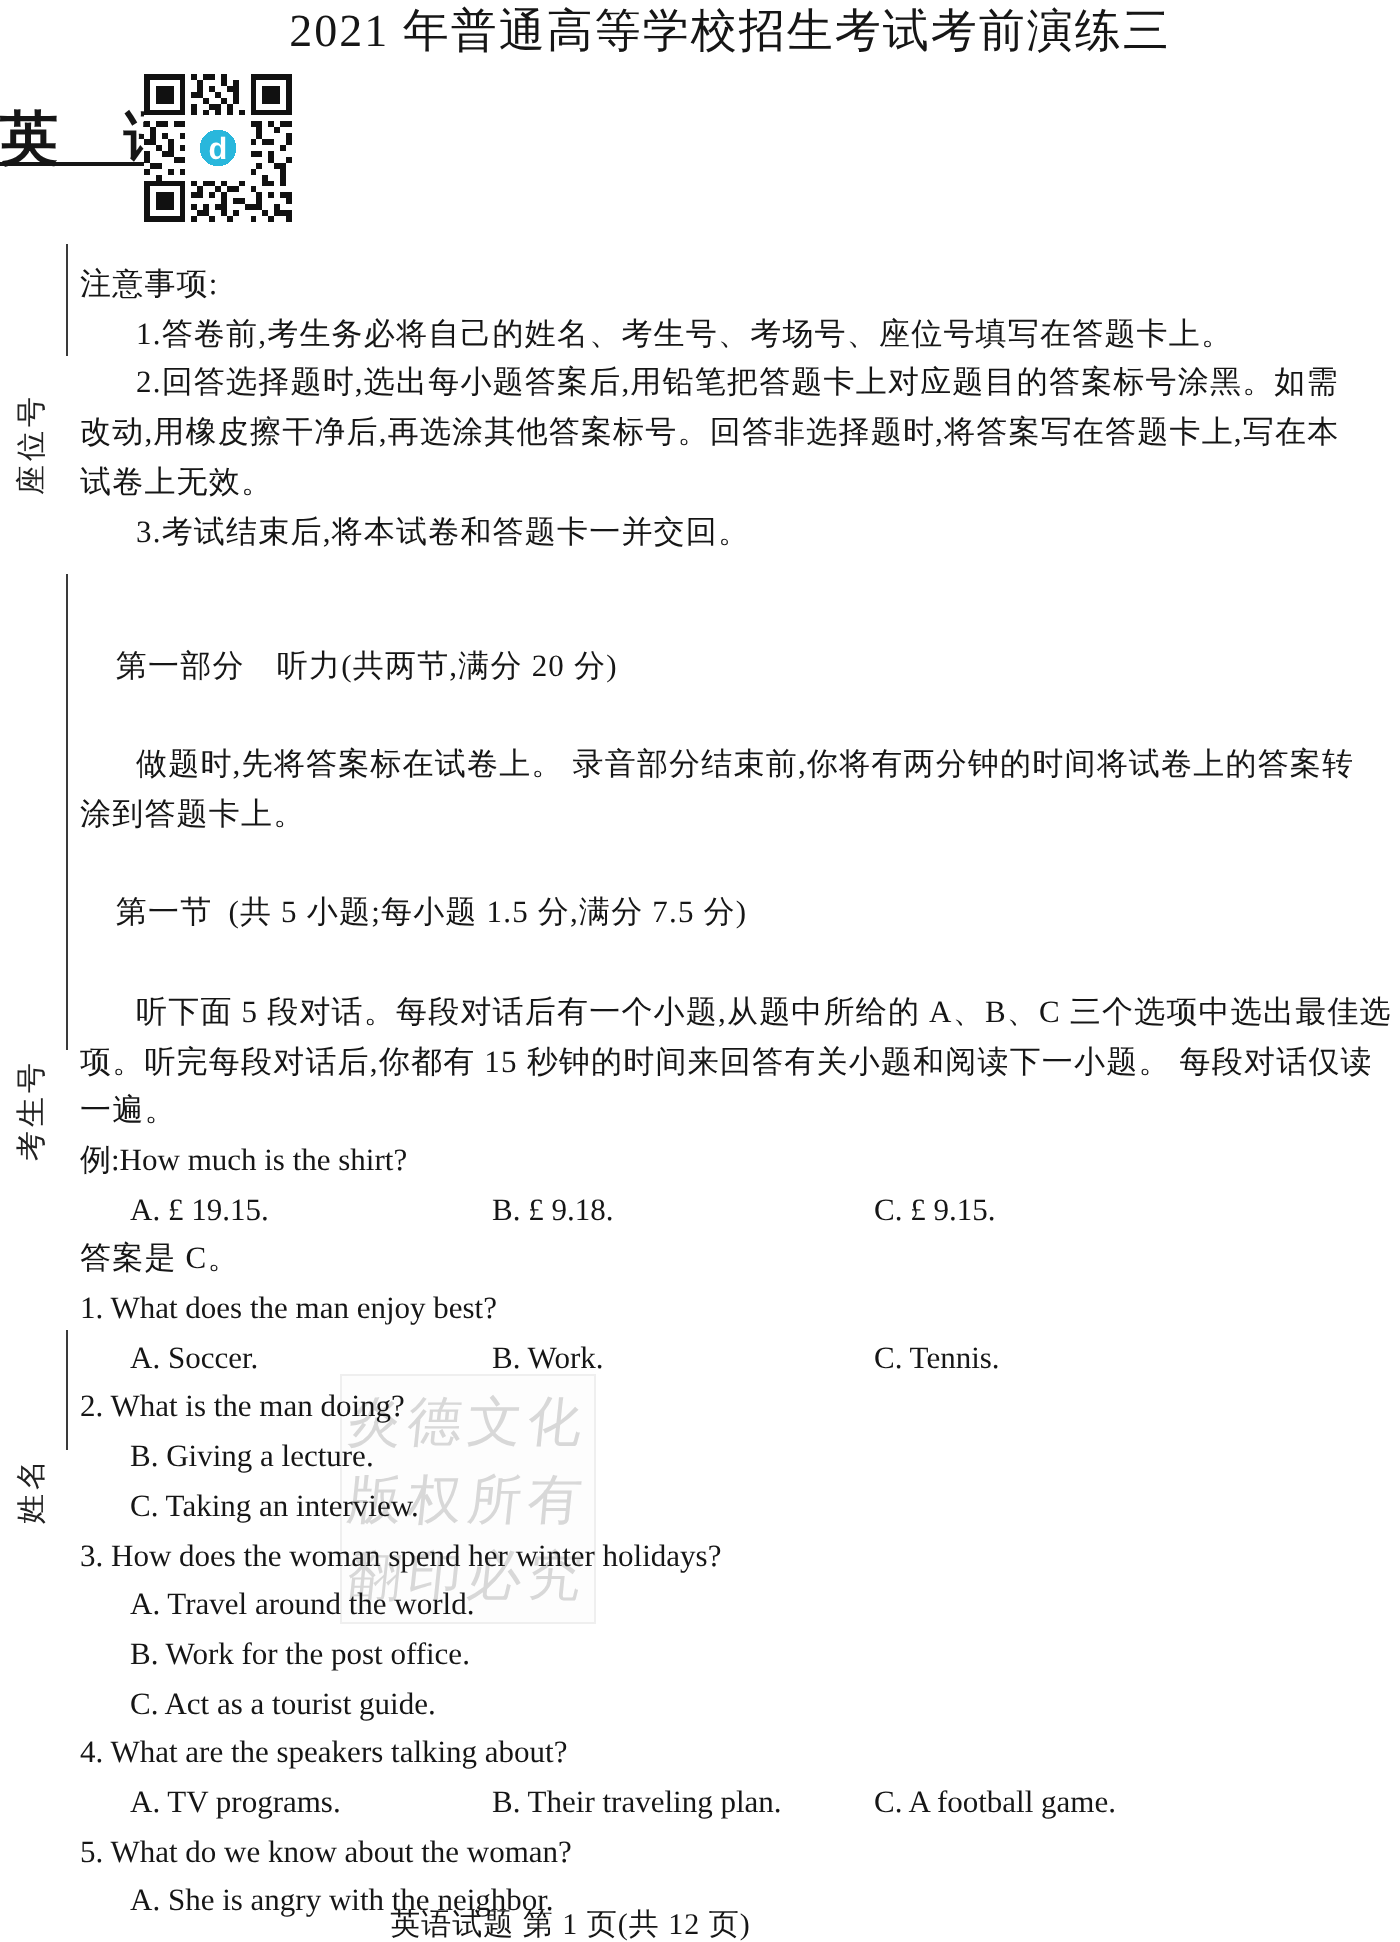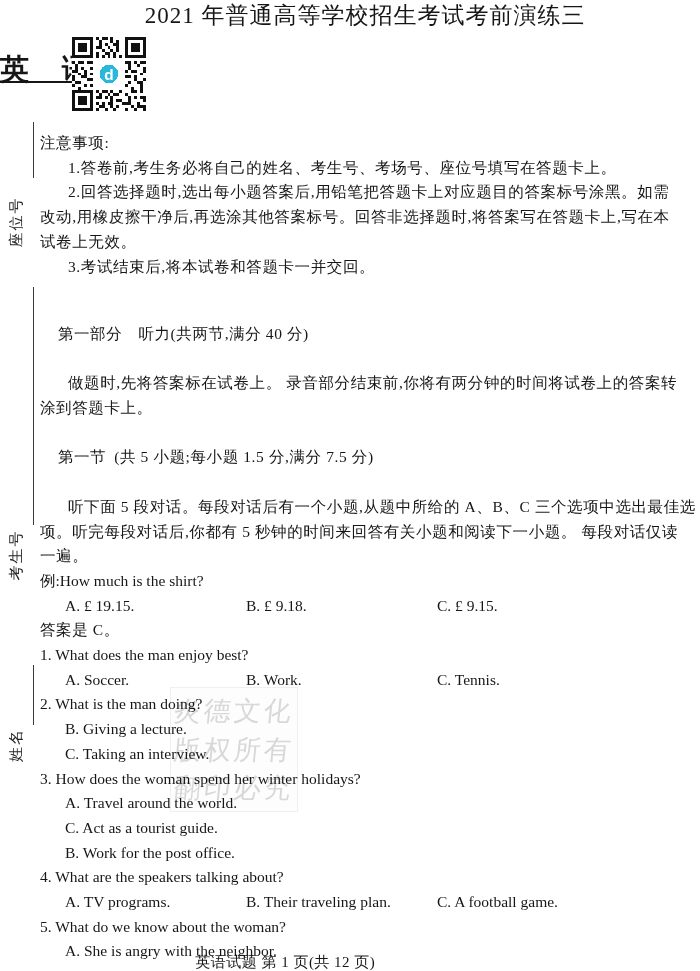"(共两节,满分 40 分)" span.note { text: 40 -> 20 }
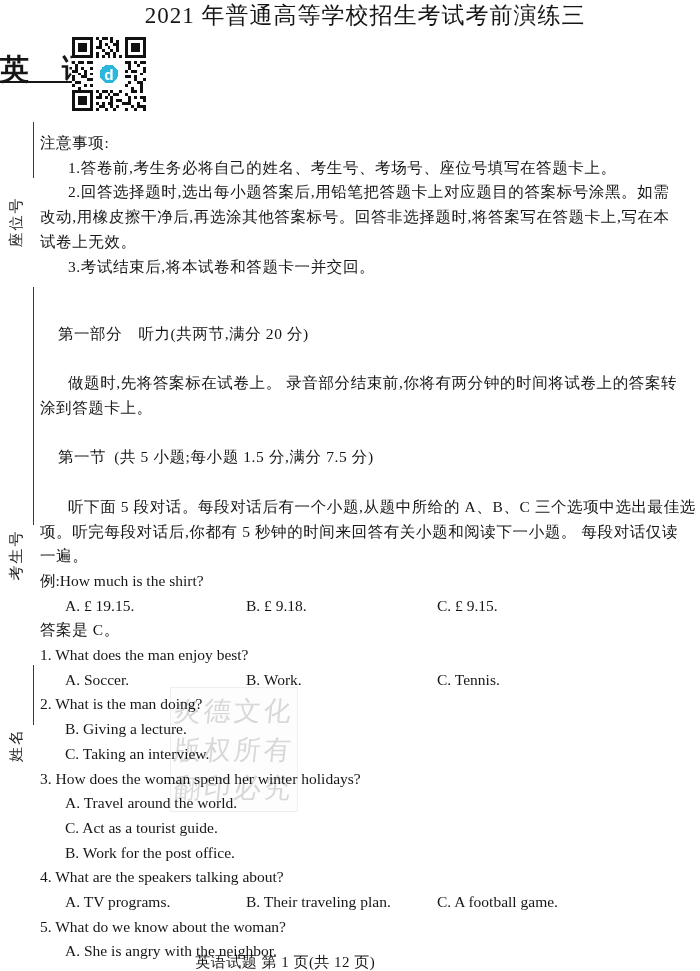"项。听完每段对话后,你都有 5 秒钟的时间来回答有关小题和阅读下一小题。" div.ln { text: 5 -> 15 }
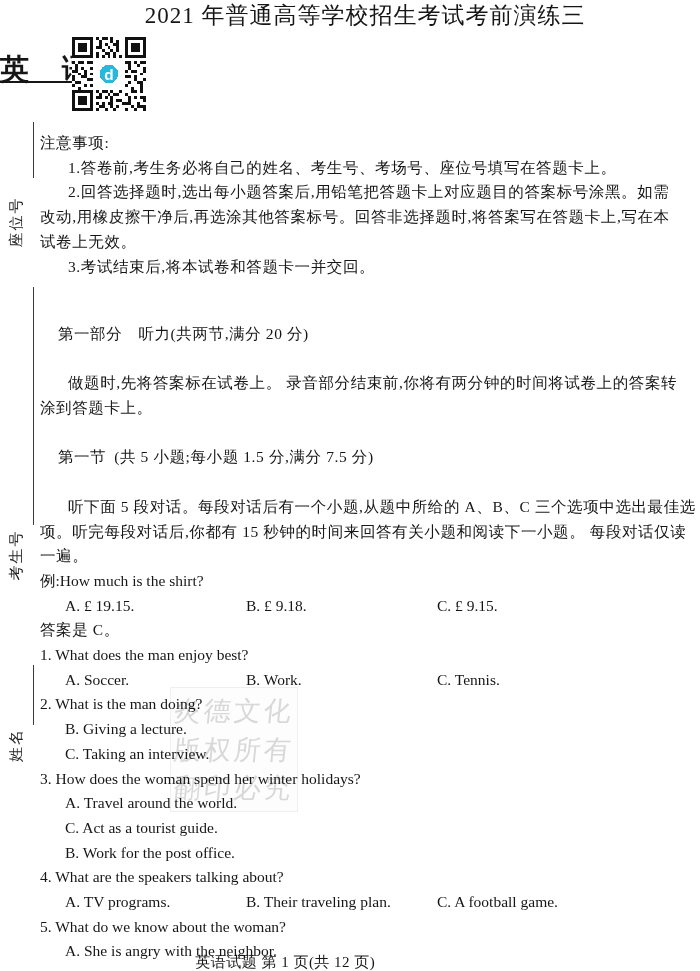"C. Act as a tourist" div.ln { order: before "B. Work for the post" -> after "B. Work for the post" }
